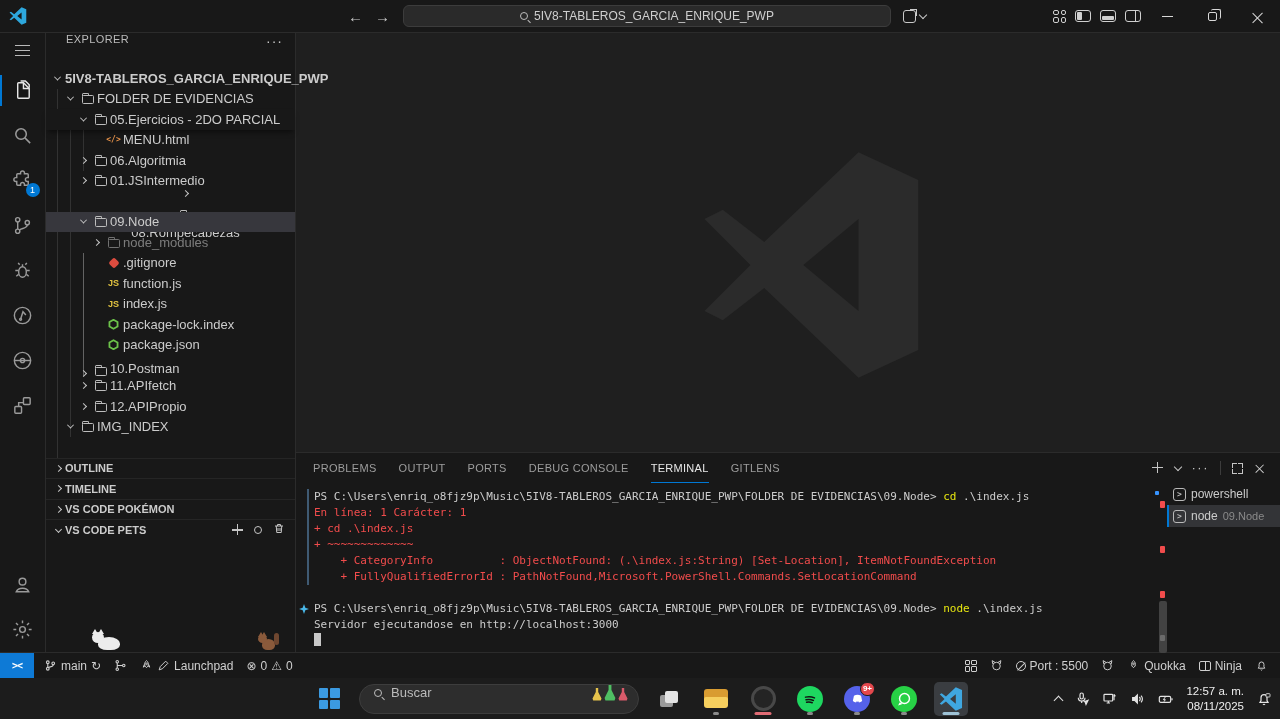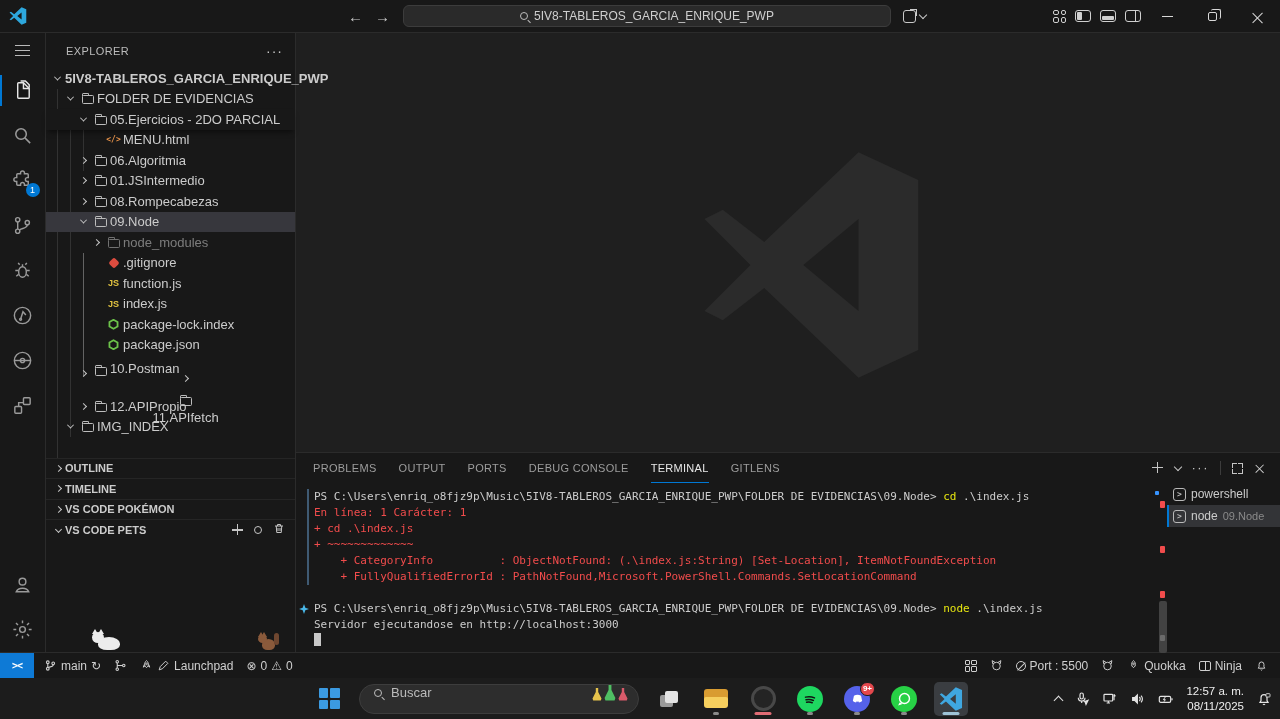"EXPLORER" .sb-header { align-items: center -> flex-start }
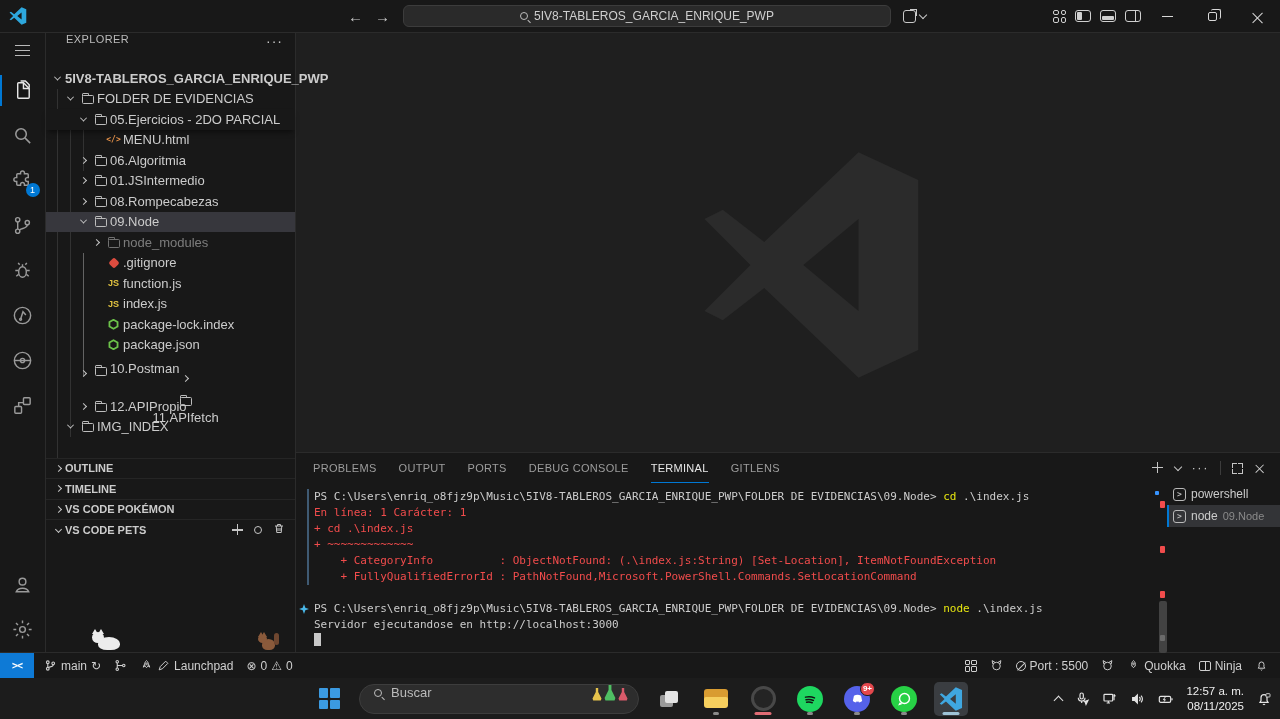"08.Rompecabezas" div.tree-row { flex-direction: none -> column }
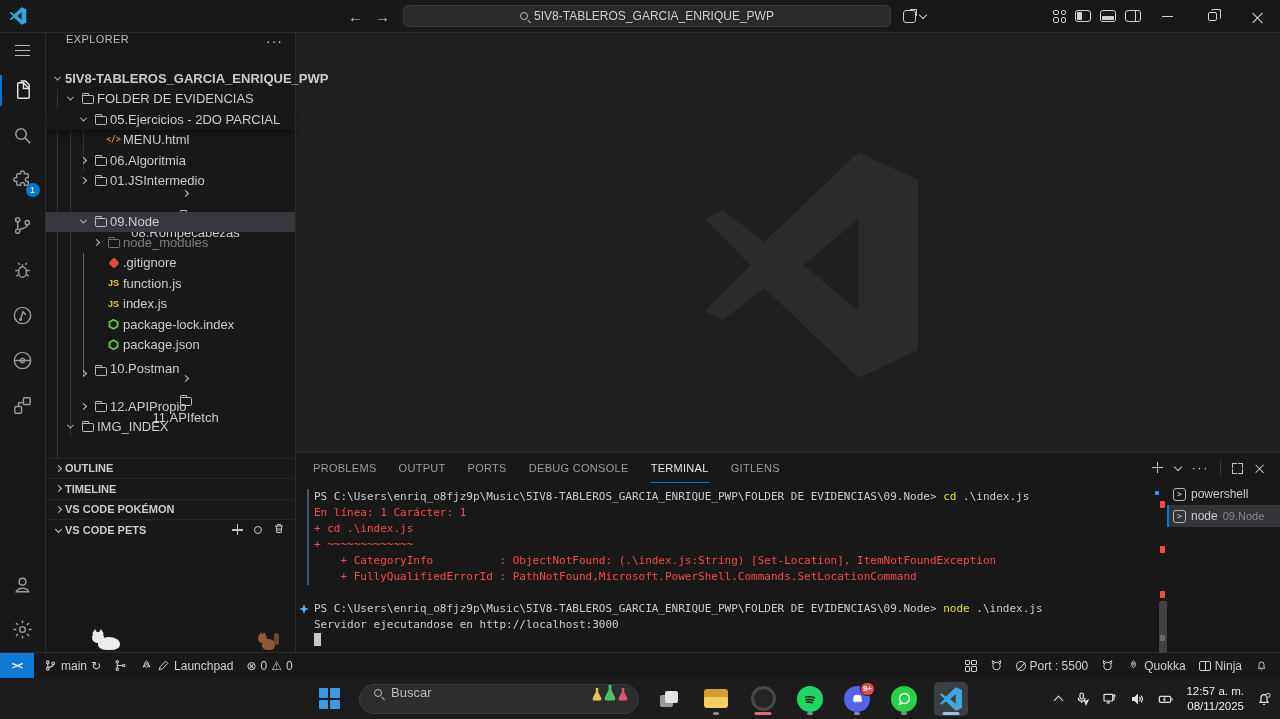"11.APIfetch" div.tree-row { flex-direction: column -> none }
